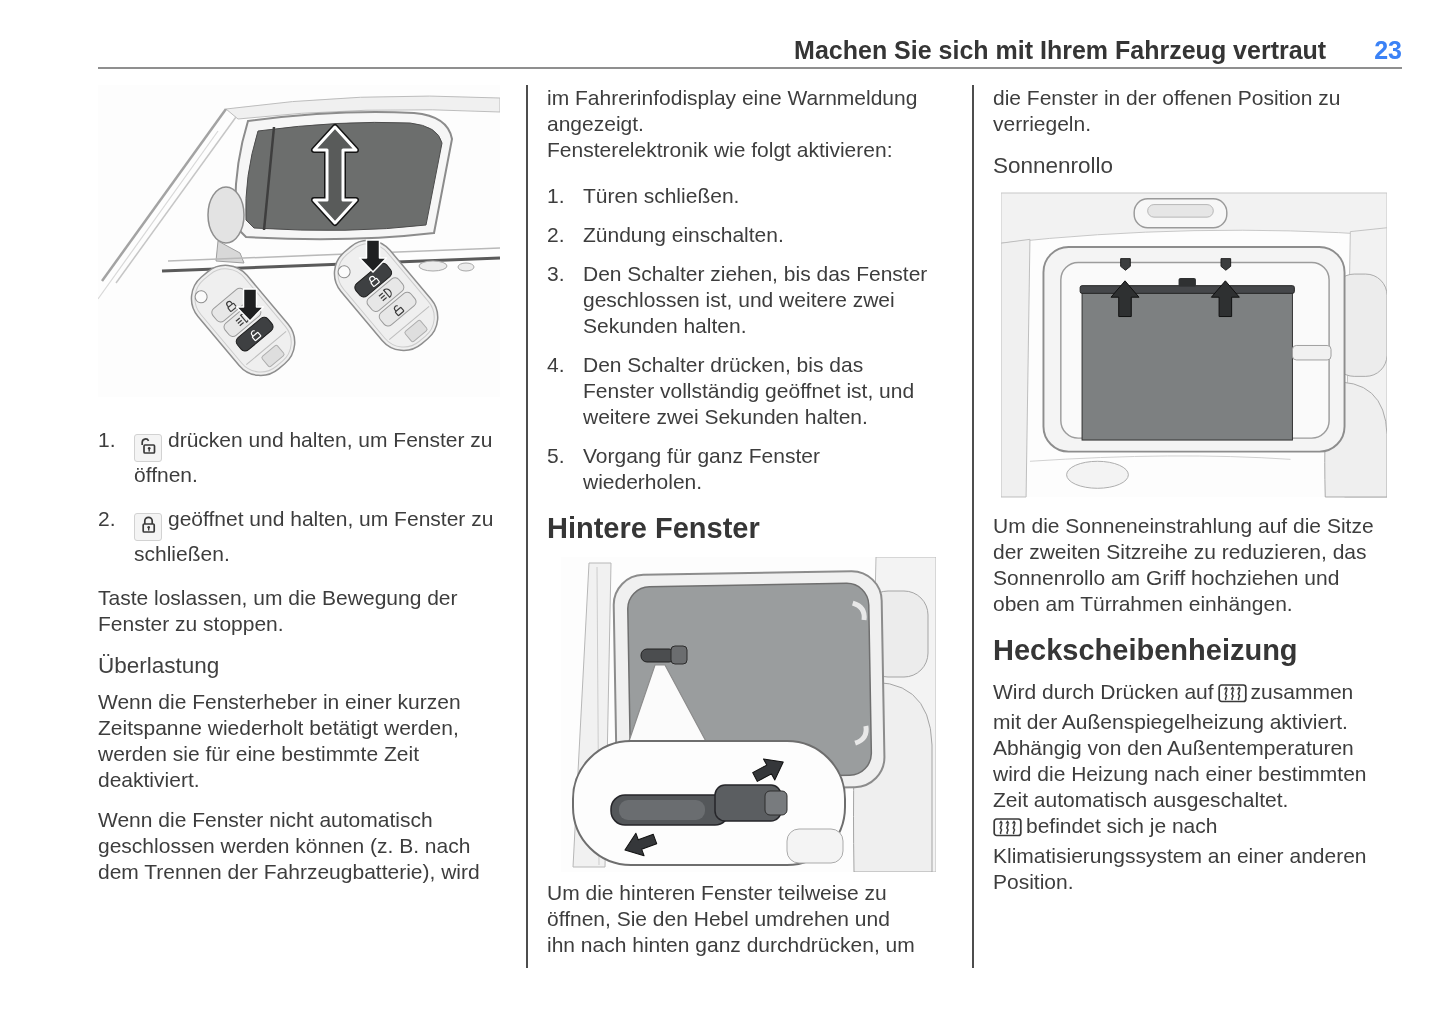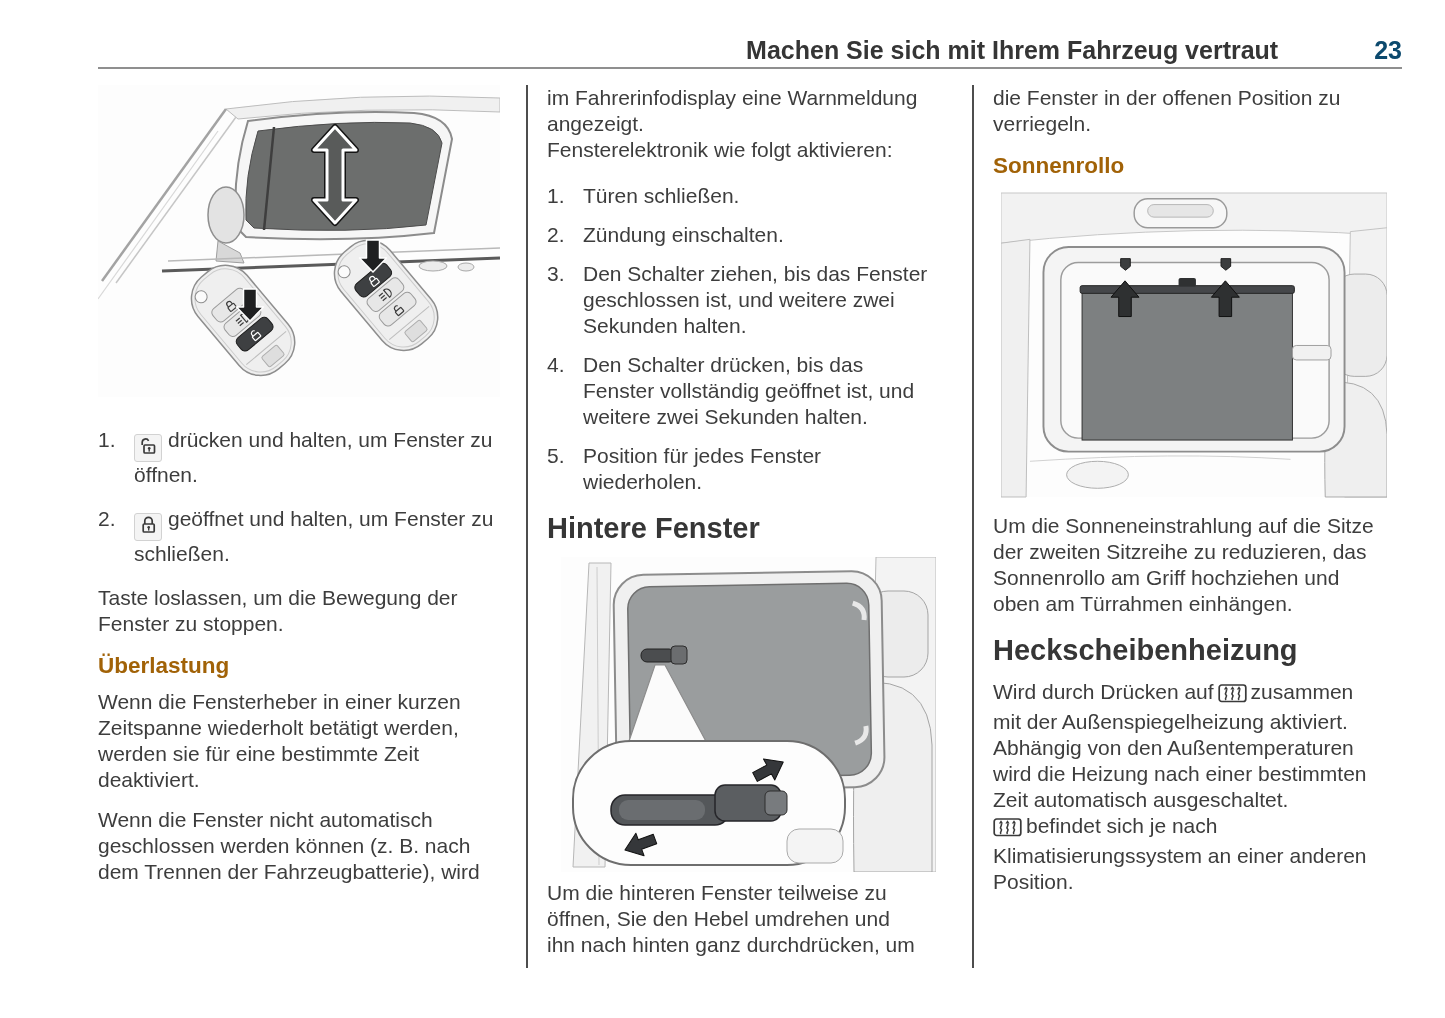"Machen Sie sich mit Ihrem" .header-row { gap: 96px -> 48px }
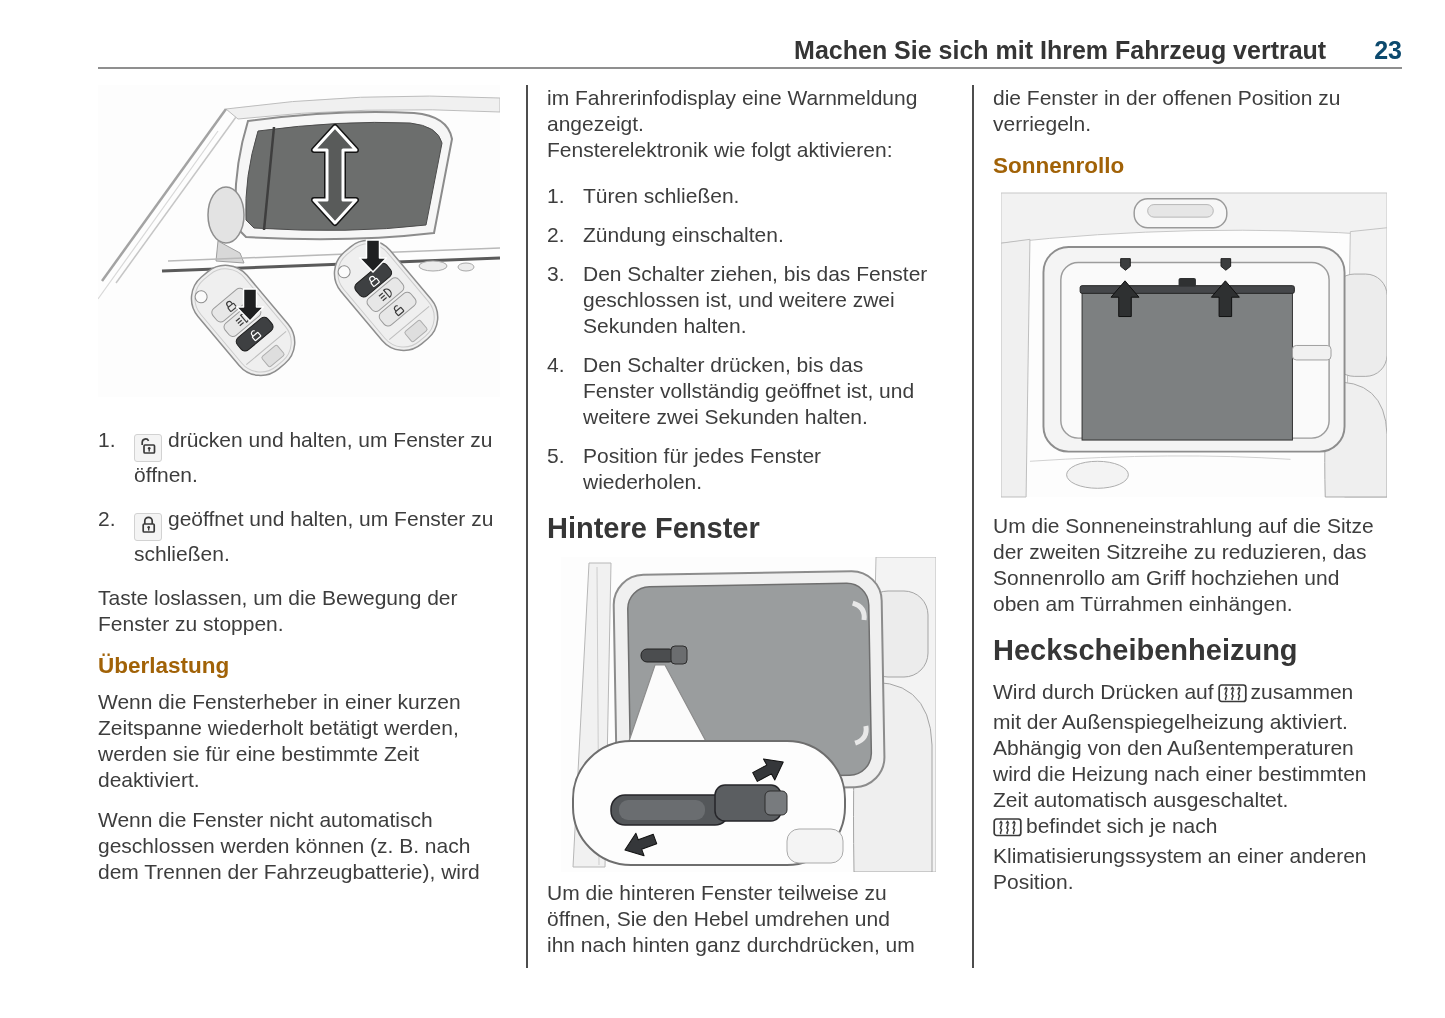"23" .header-page { color: #0c4a6e -> #3b82f6 }
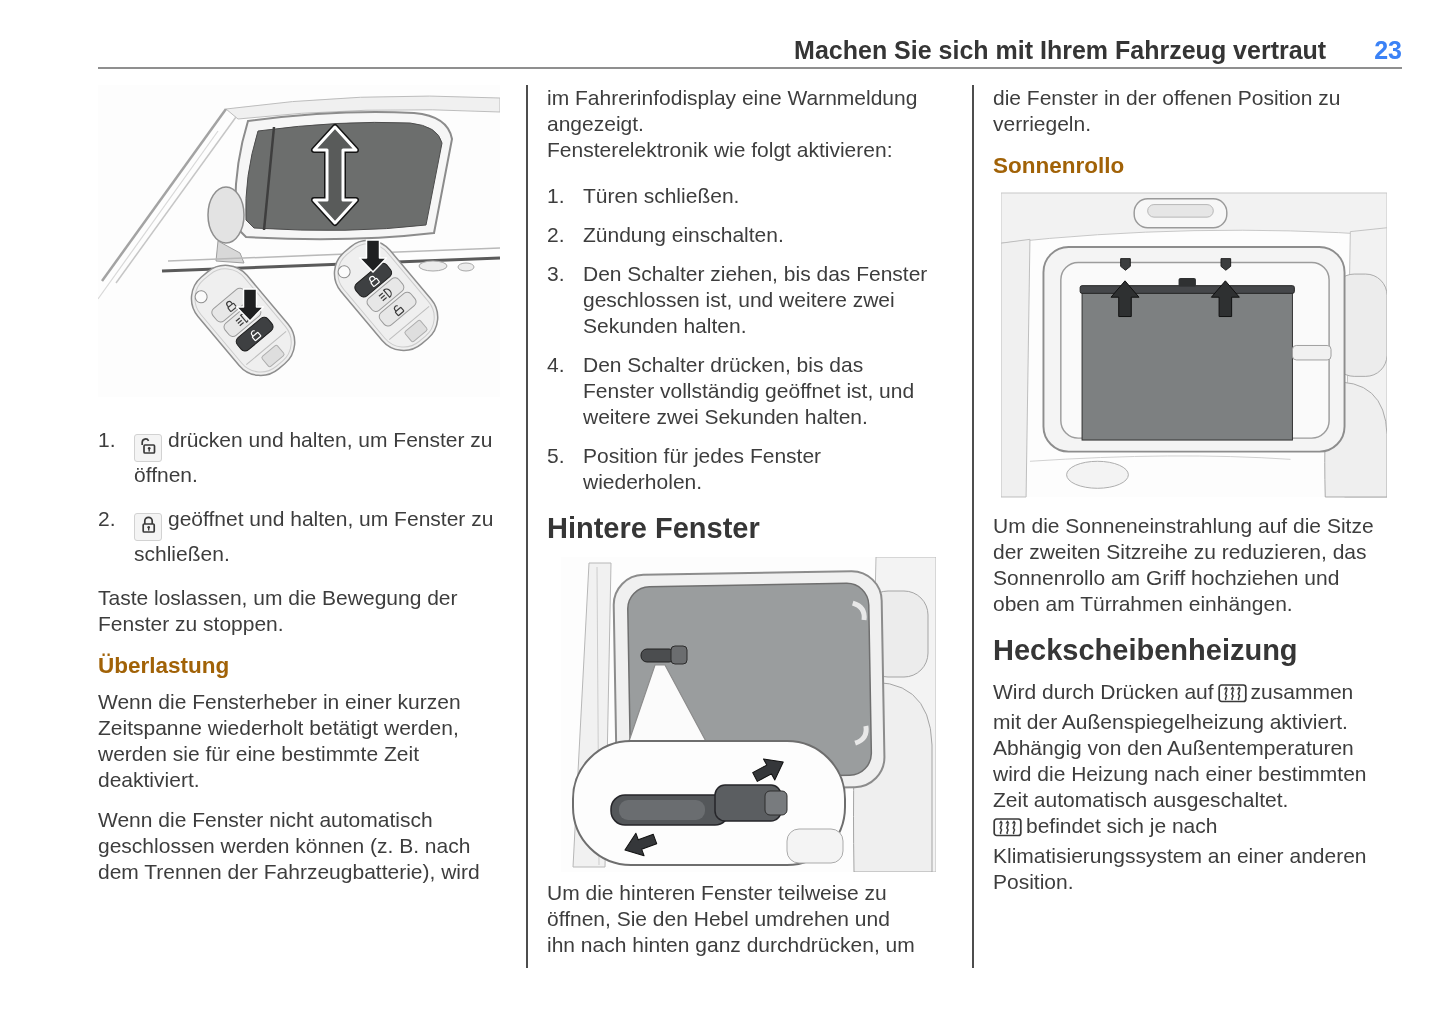"Sonnenrollo" .h-small { color: #a16207 -> #404040; font-weight: bold -> normal }
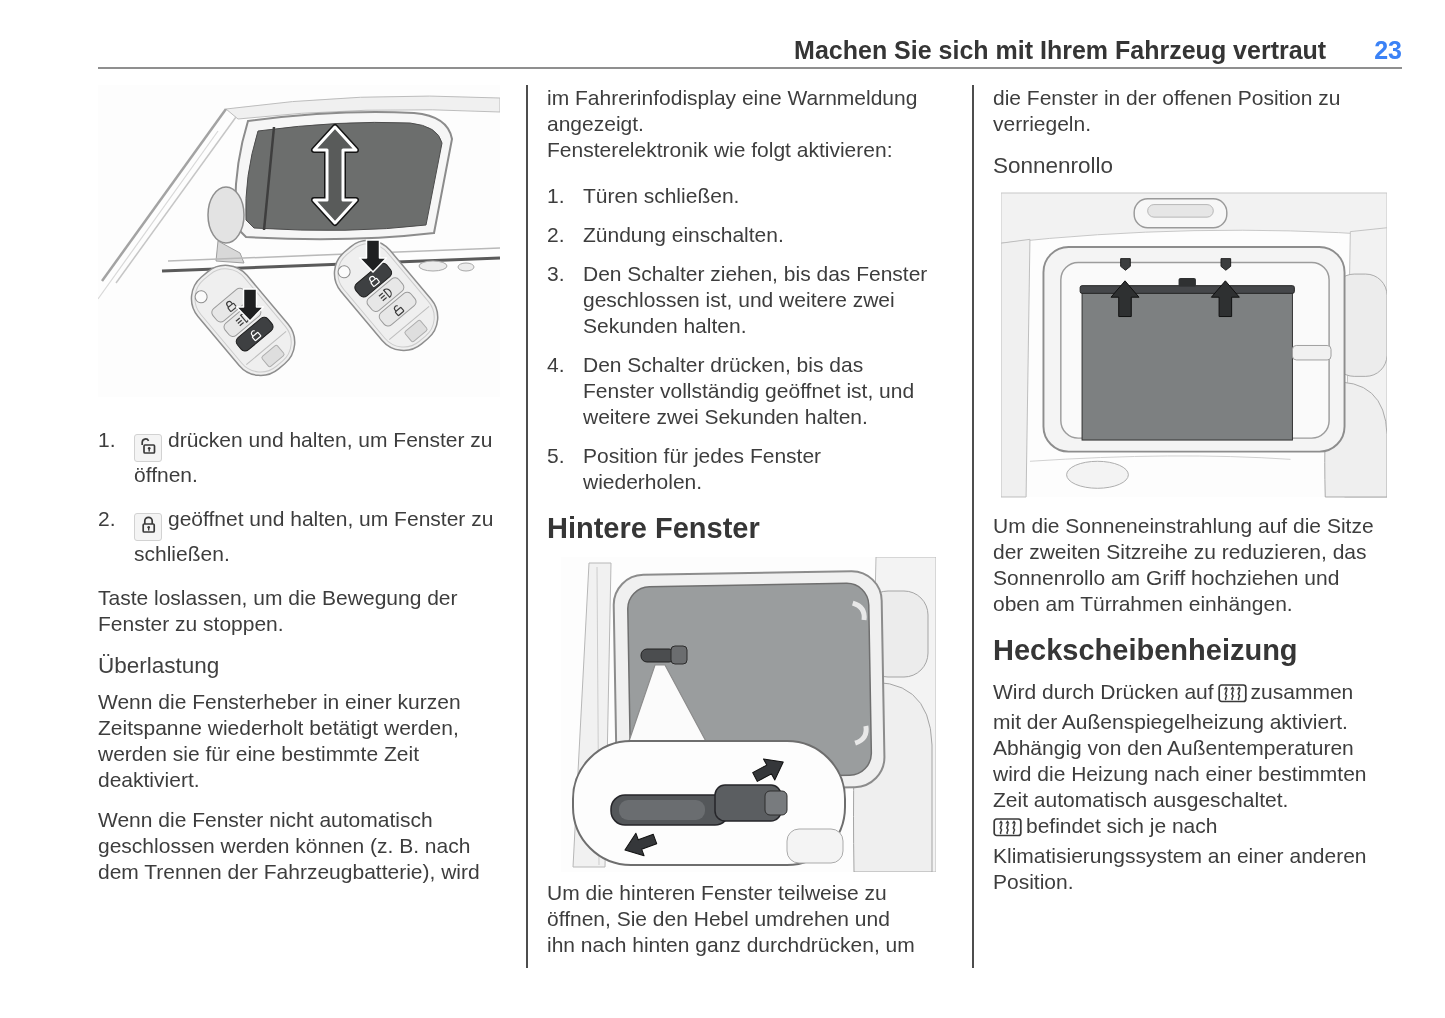"Position für jedes Fenster wiederholen." span.body { text: Position für jedes -> Vorgang für ganz }
